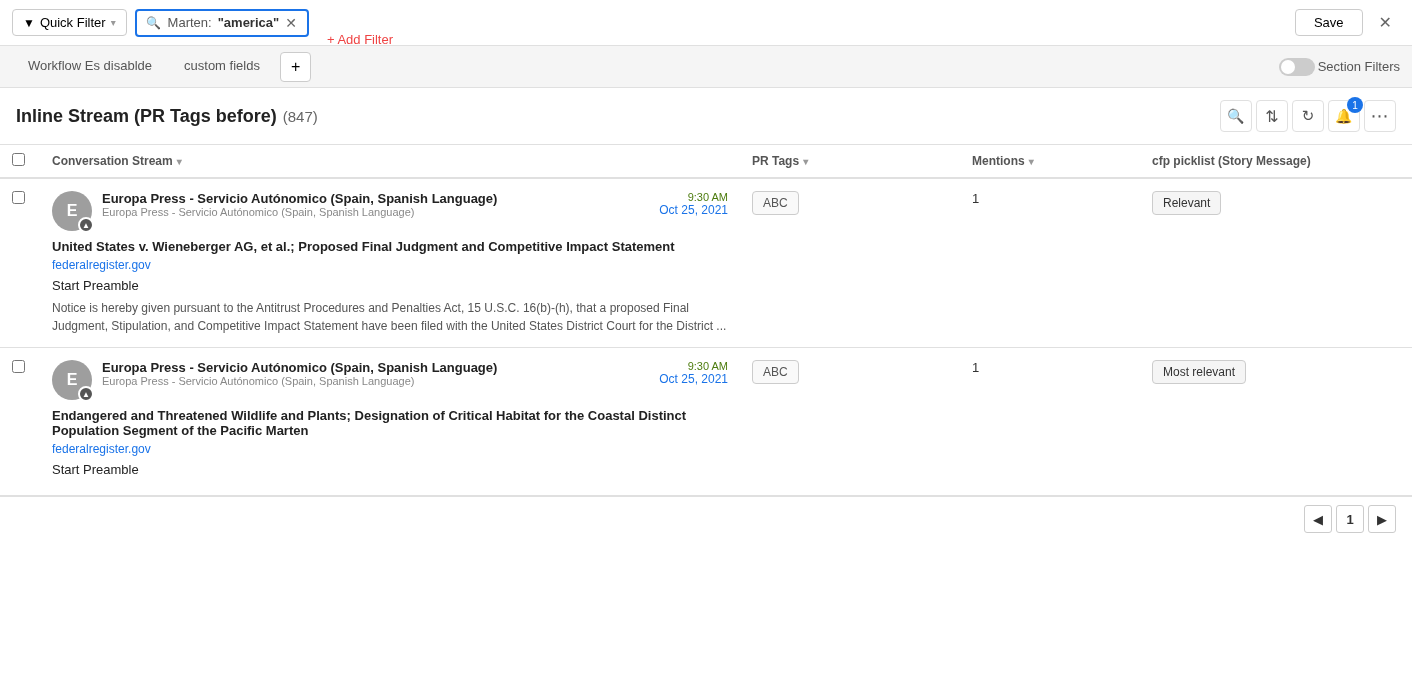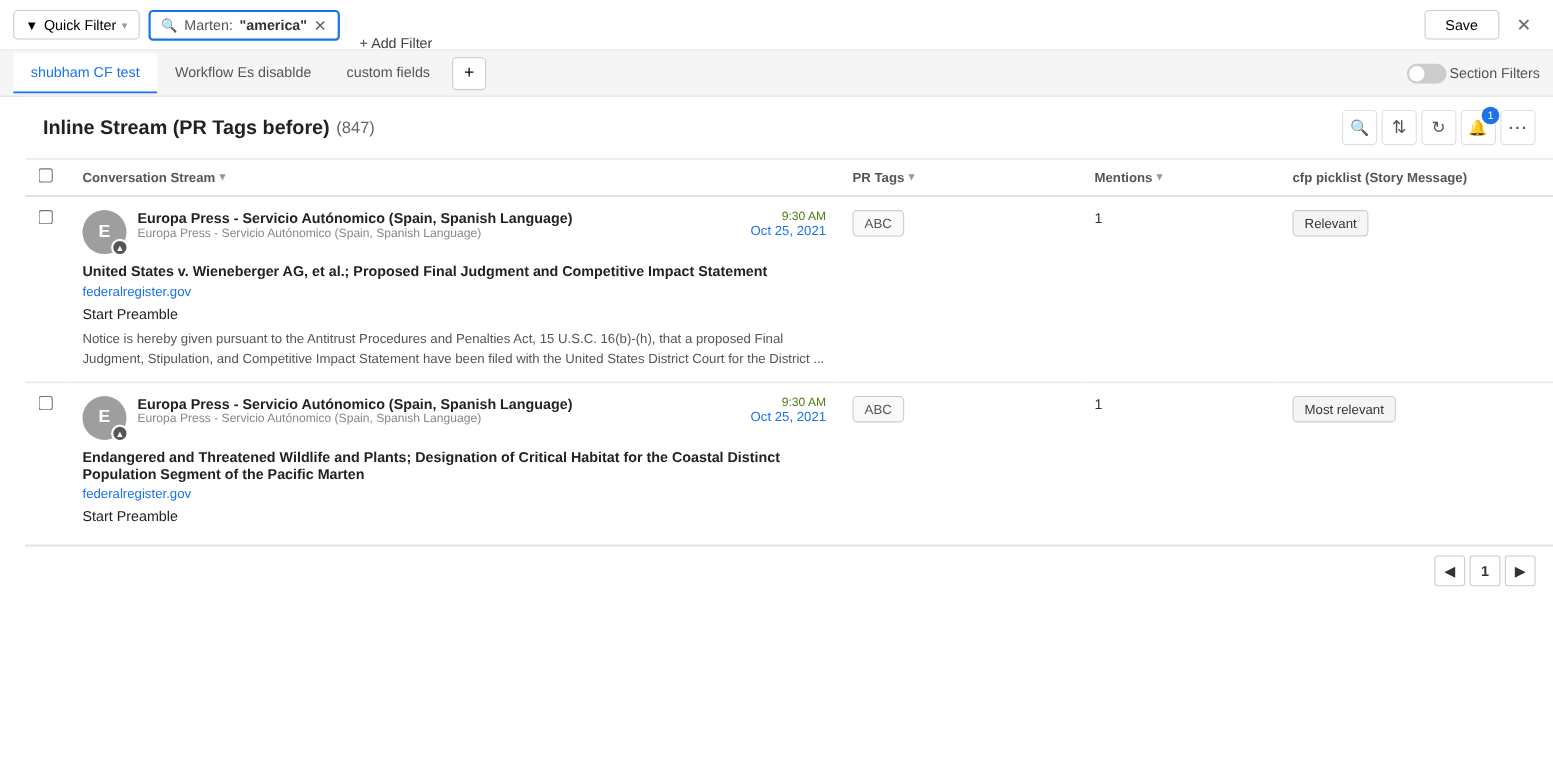"+ Add Filter" .add-filter-btn { color: #404040 -> #ef4444 }
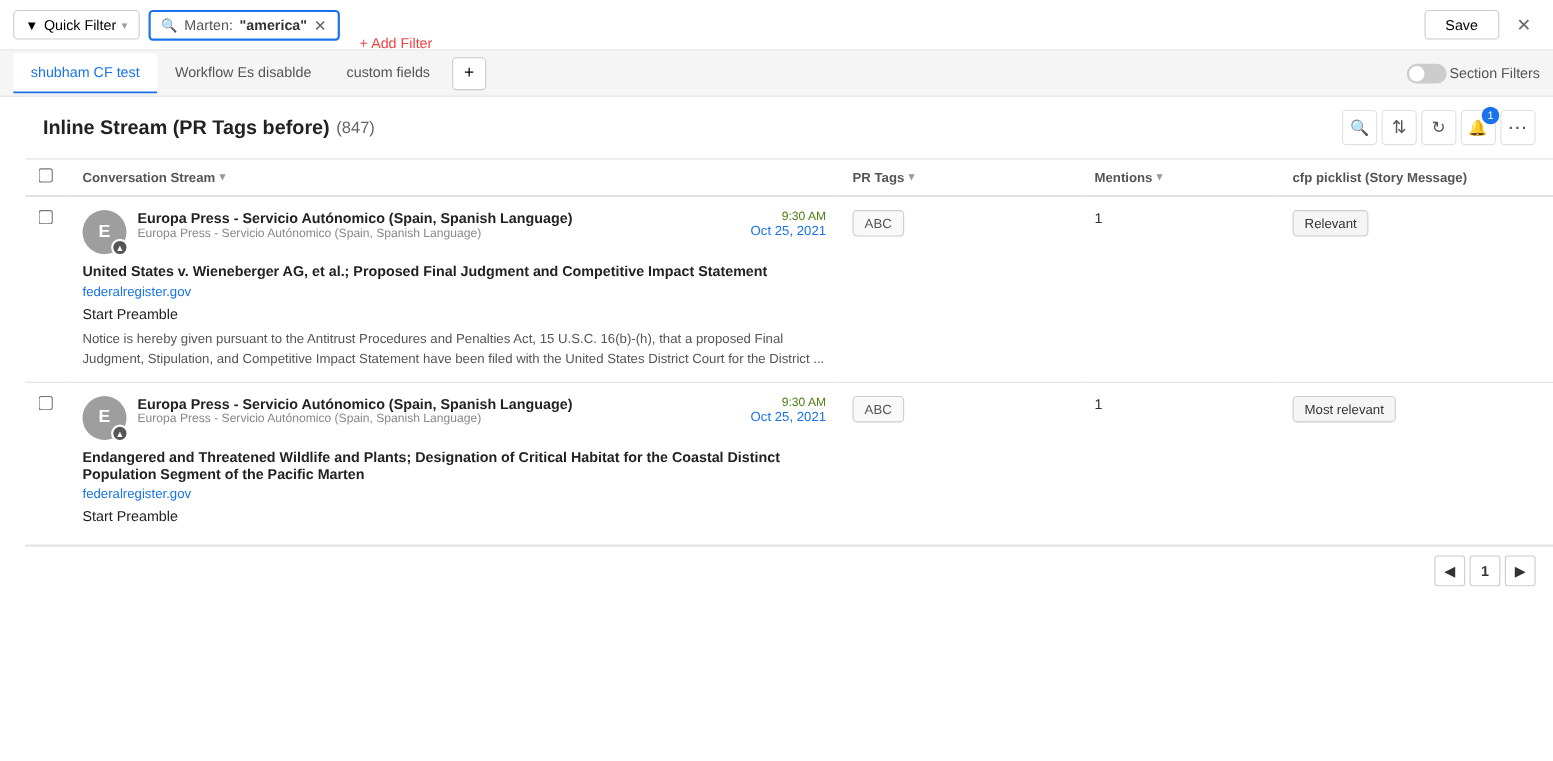"shubham CF test" div.tab { html: <div> <span>shubham CF test</span> </div> -> none }
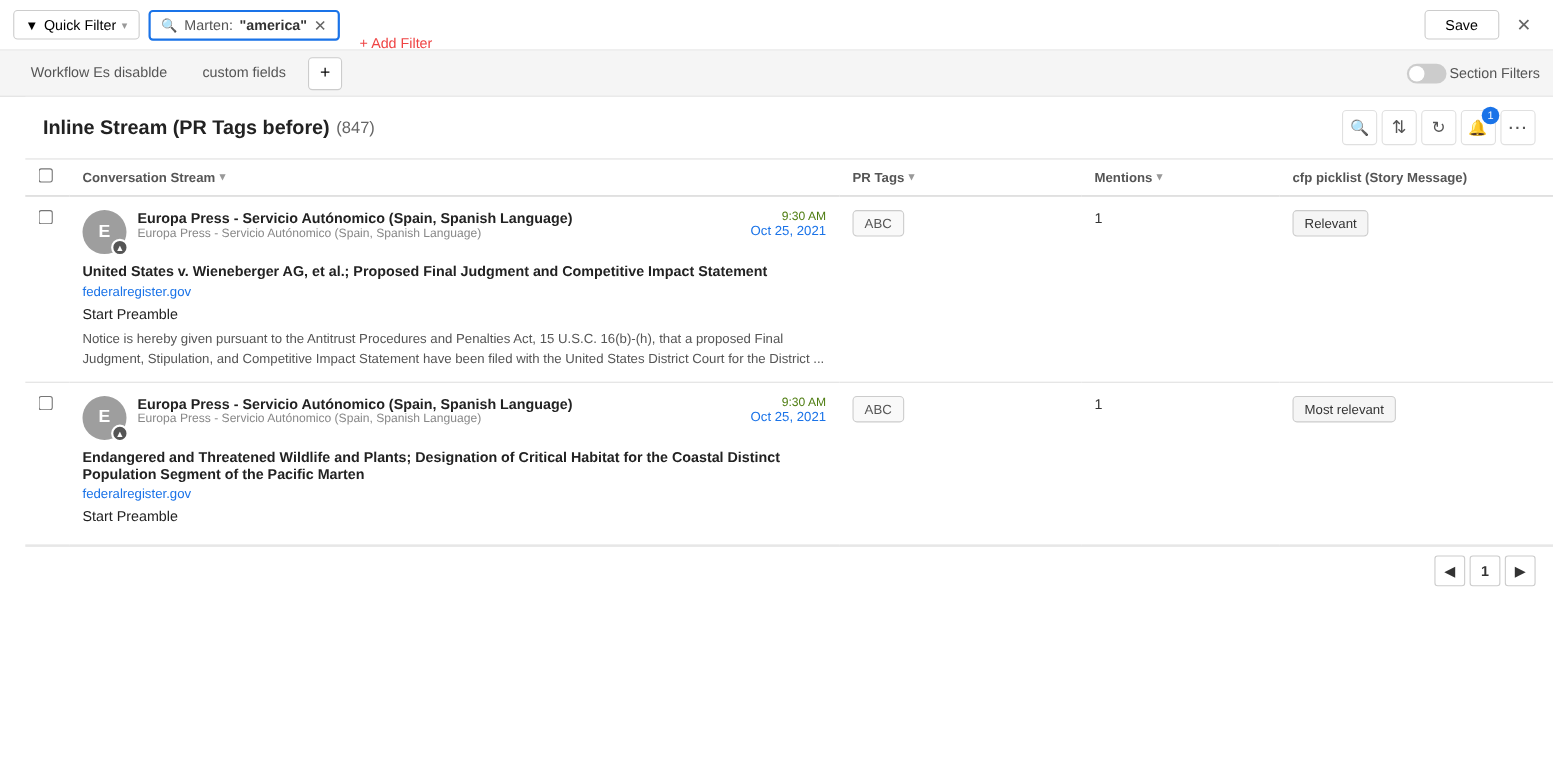"Inline Stream (PR Tags before)" .main-content { margin-left: 23px -> none }
